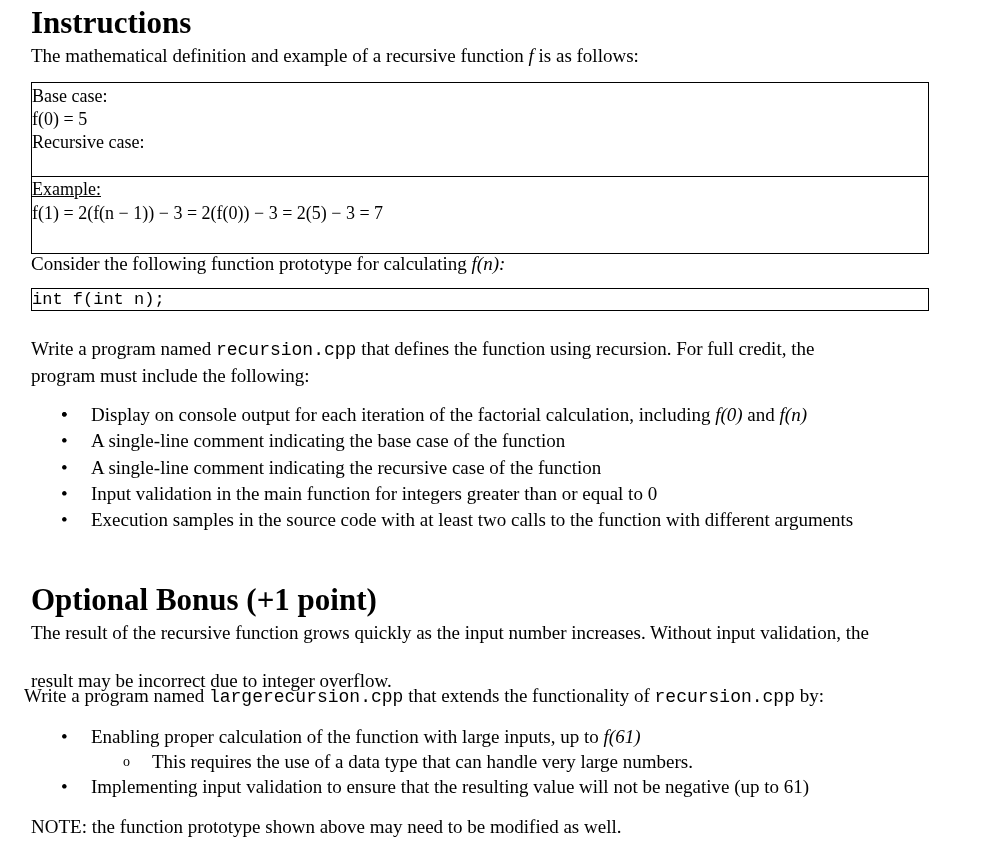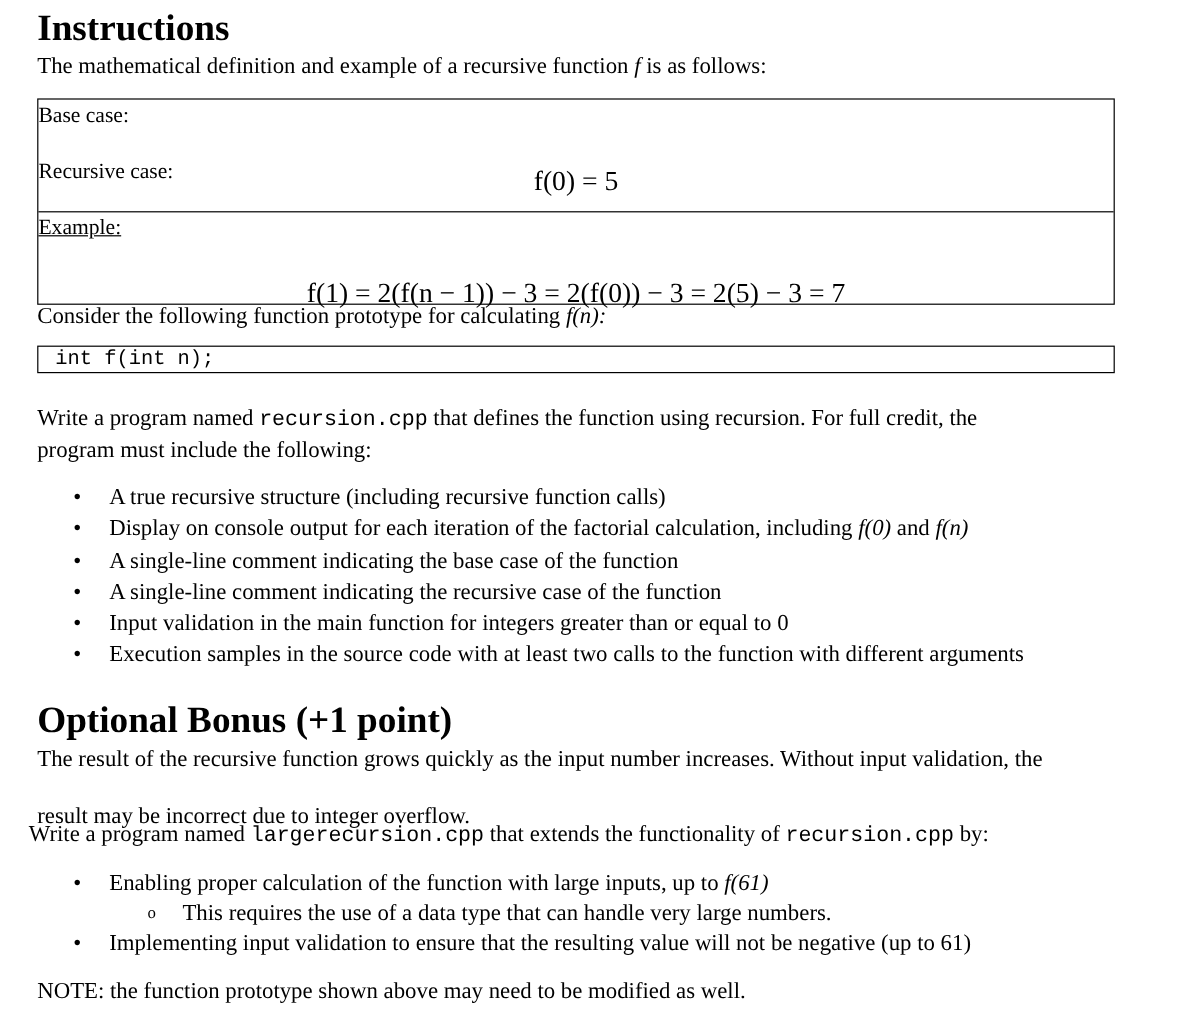"f(0) = 5" .eq { font-size: 23px -> 18px; margin-top: 32px -> none; text-align: center -> left }
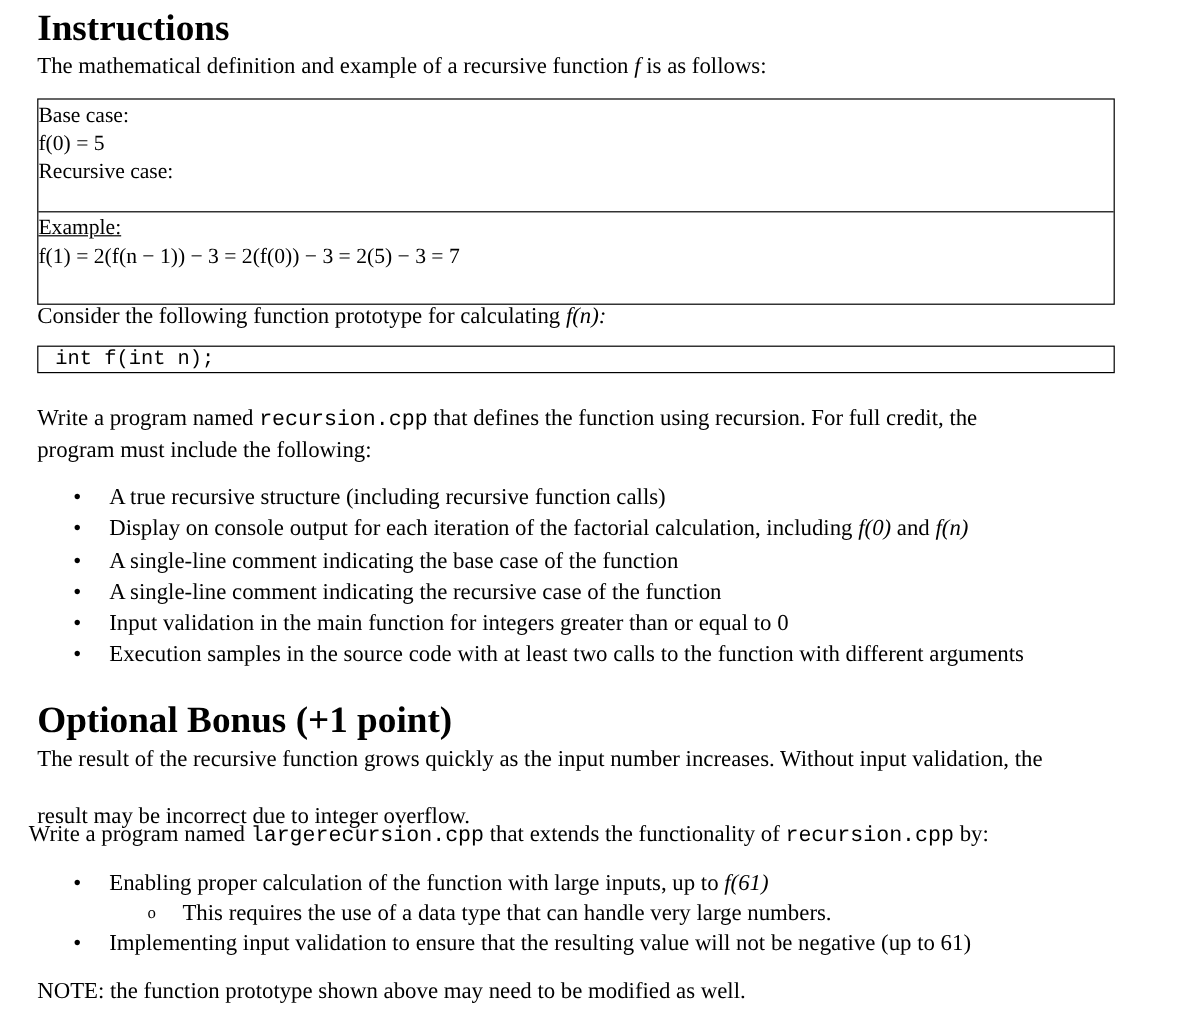"int f(int n);" .proto { padding-left: 14px -> 0 }
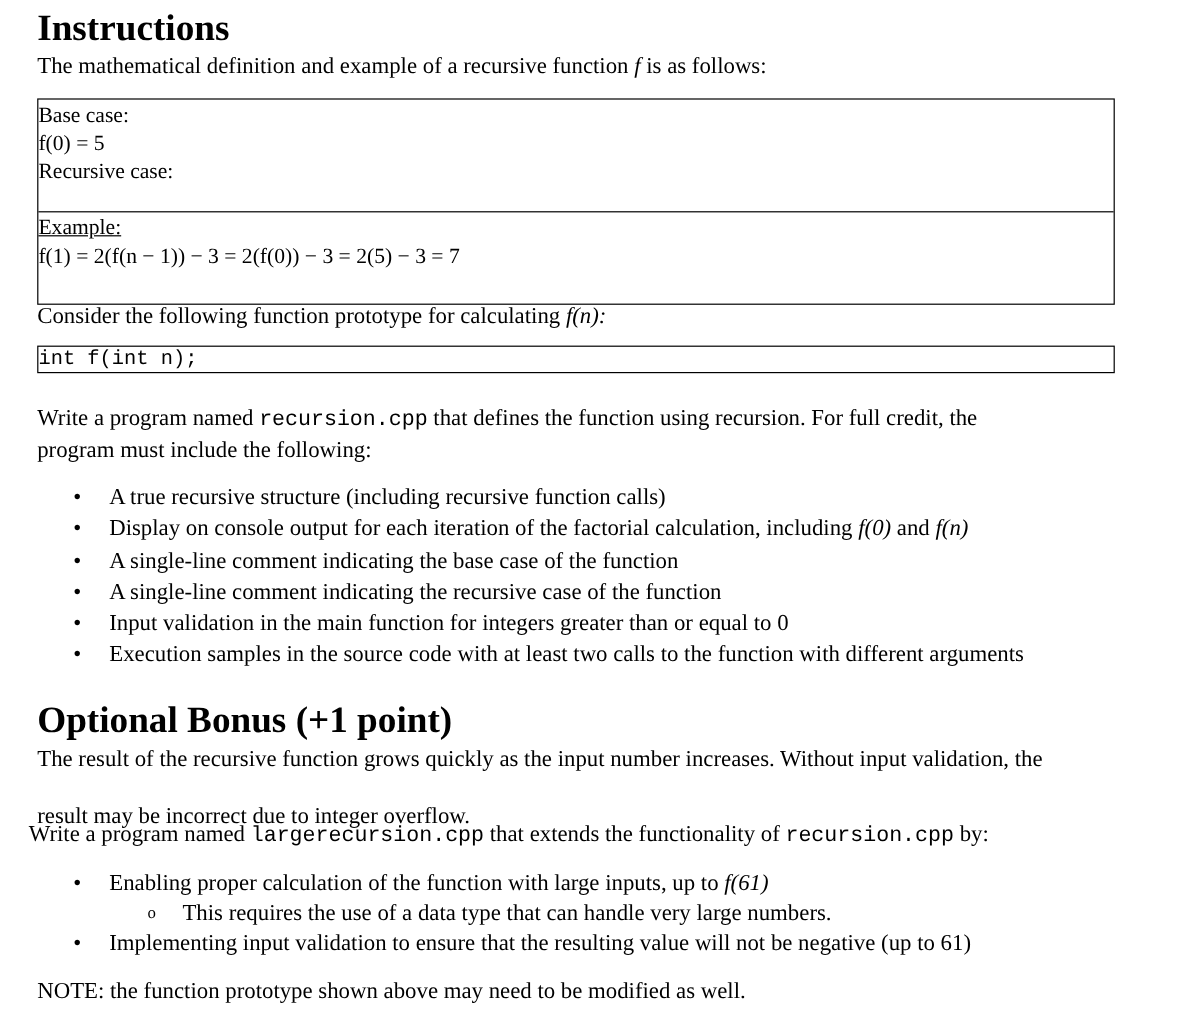"A true recursive structure (including" span { html: <span>A true recursive structure (including recursive function calls)</span> -> none }
